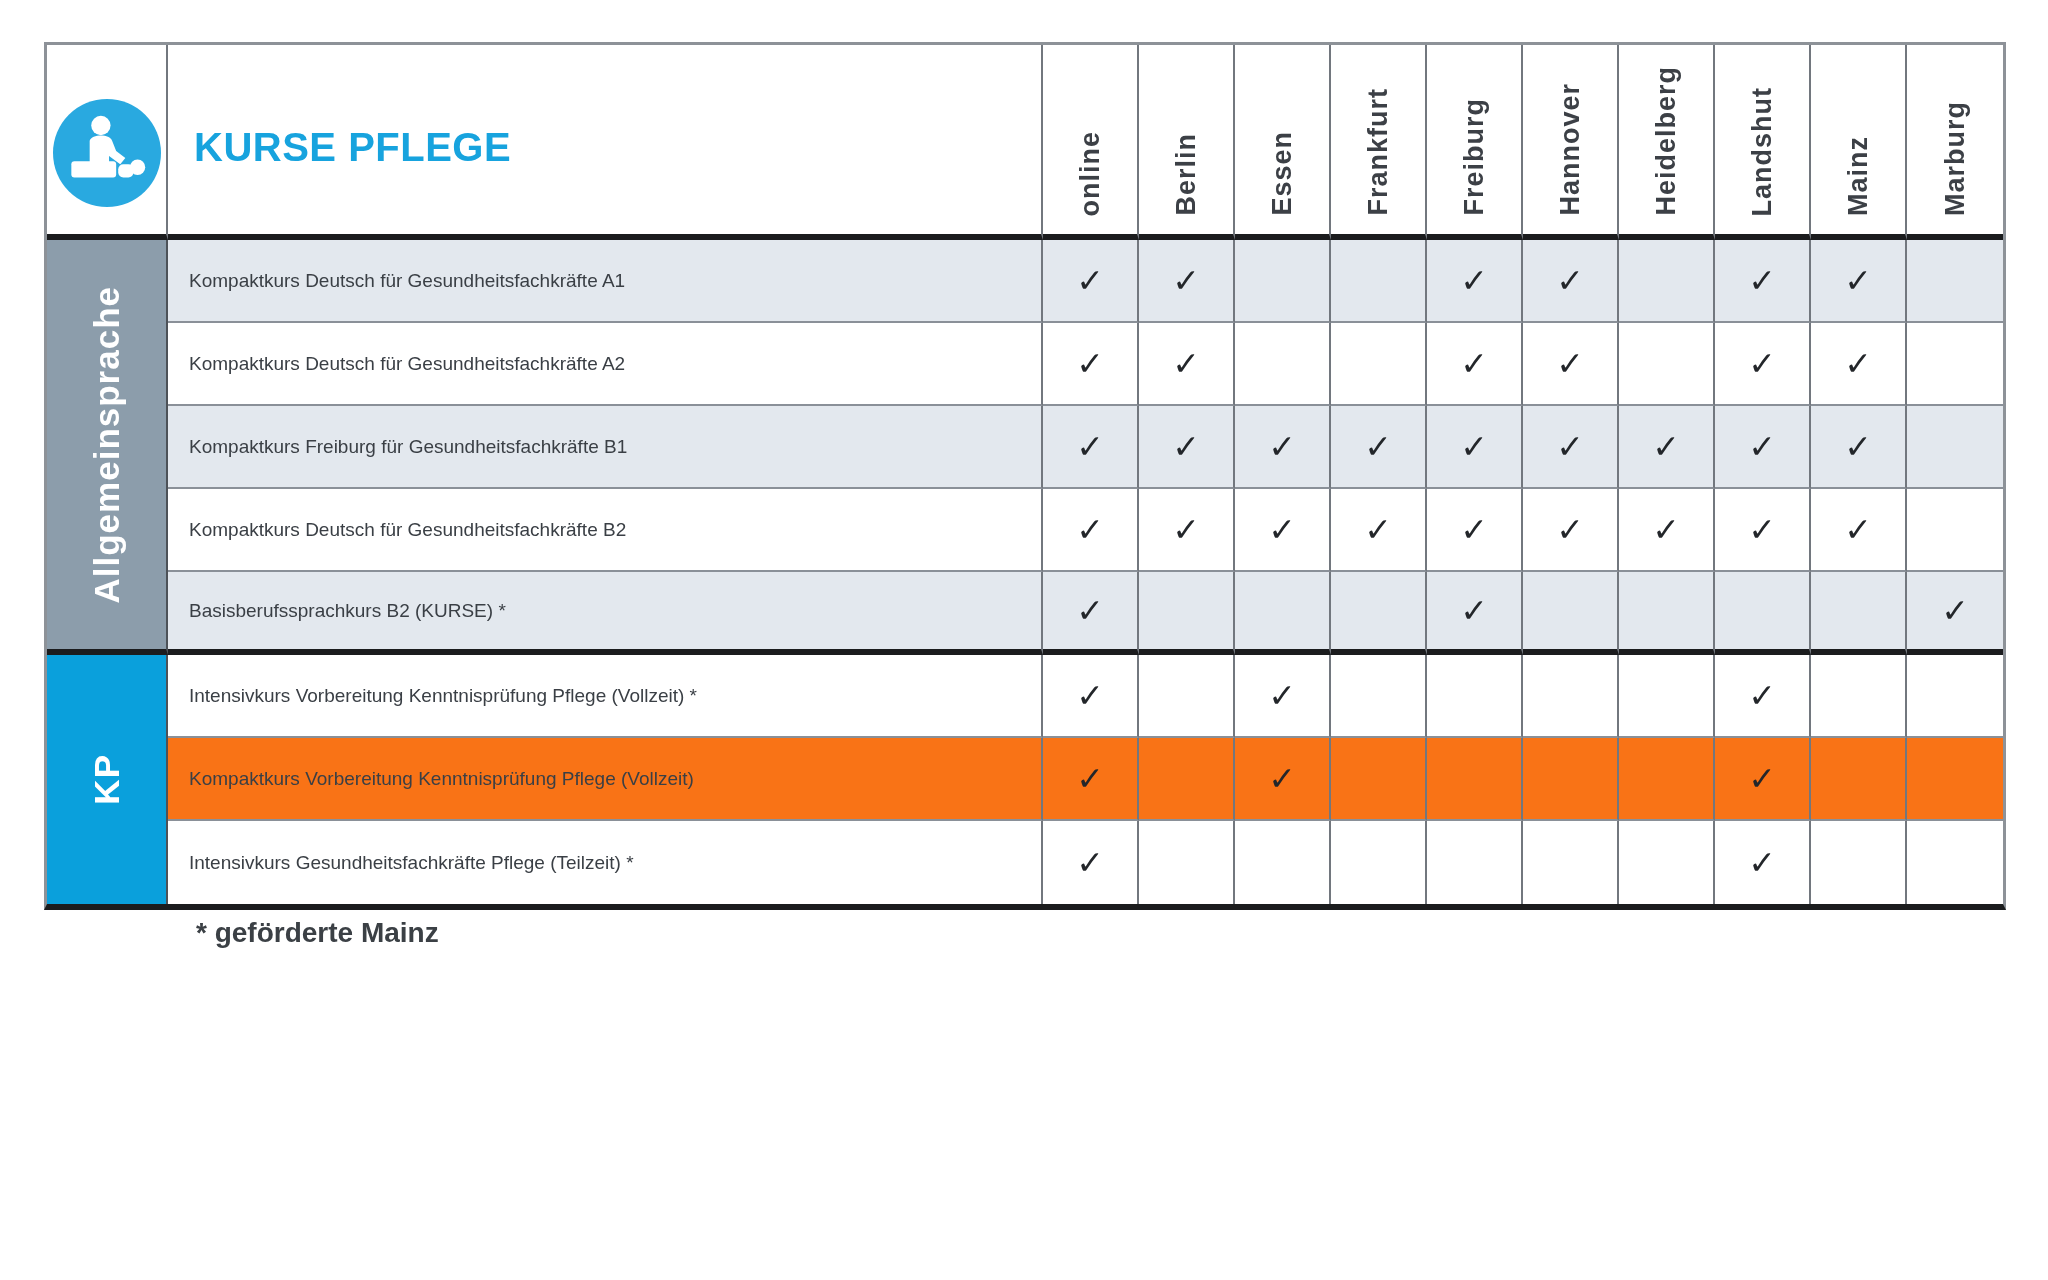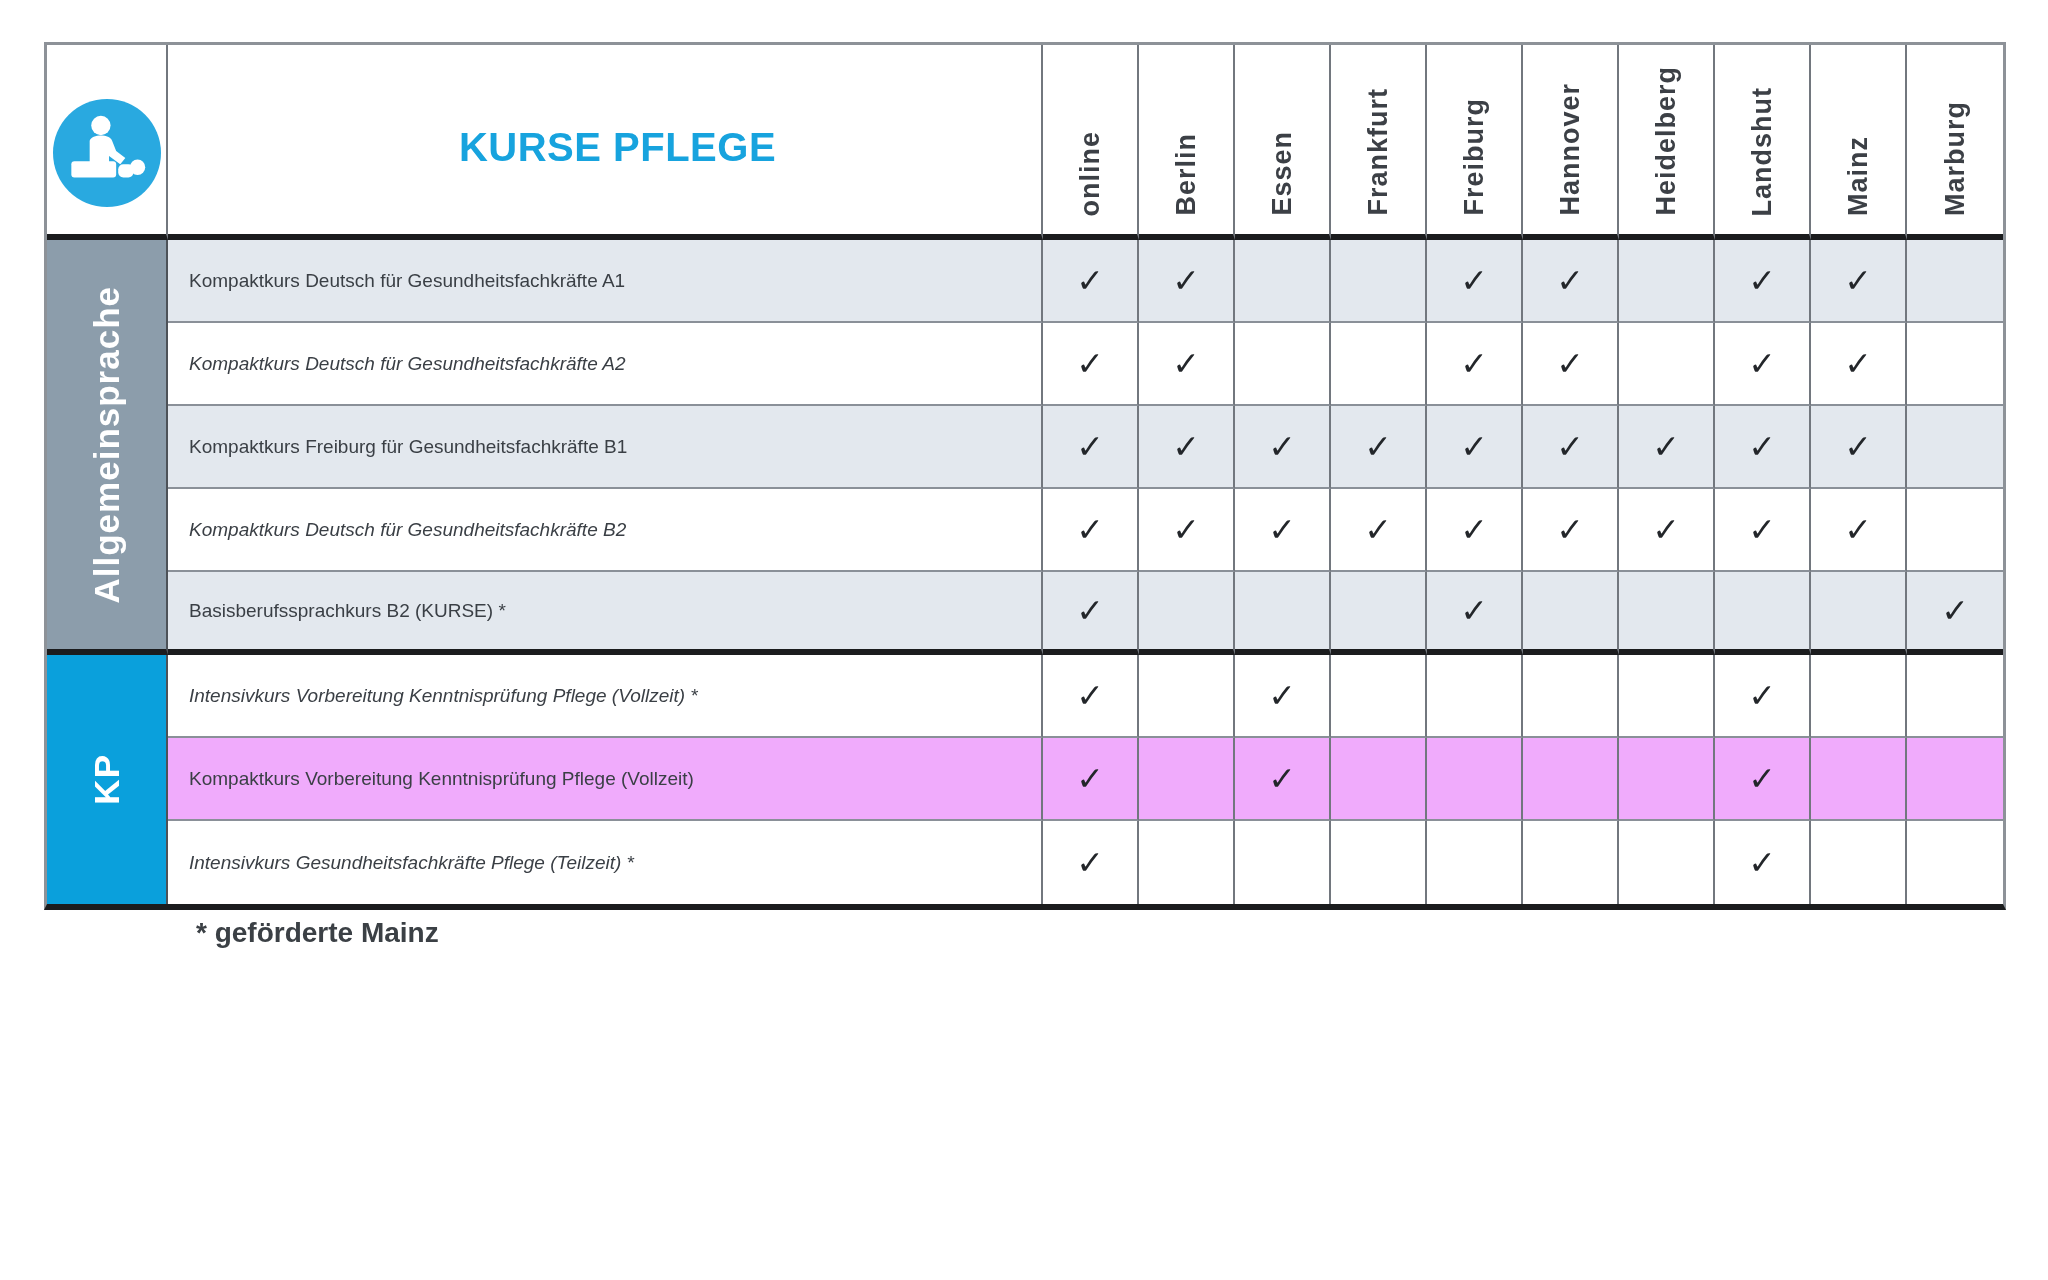"KURSE PFLEGE" .titlecell { justify-content: center -> flex-start }
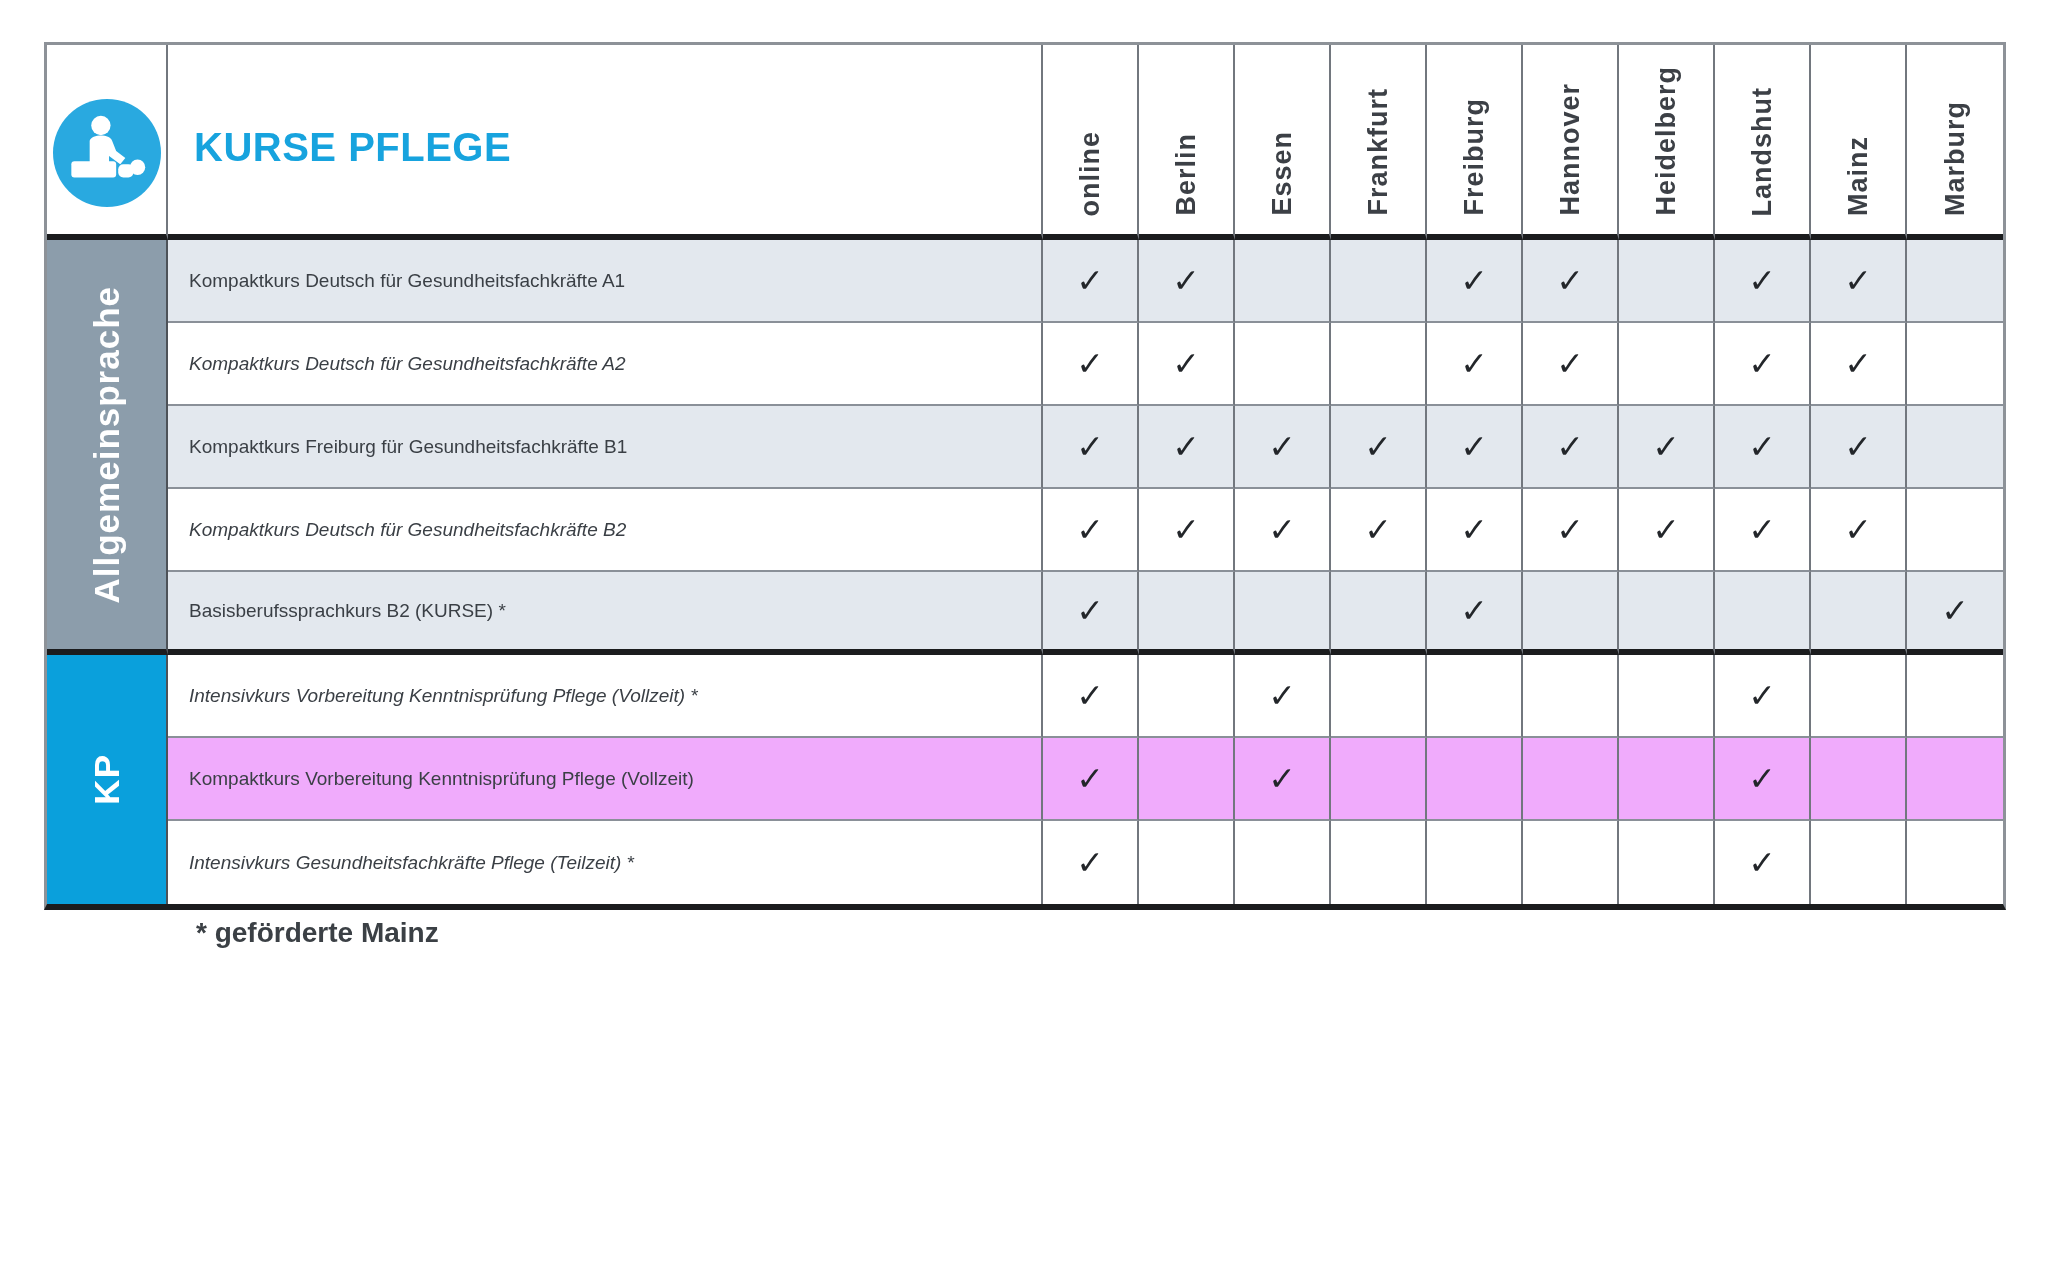"Kompaktkurs Deutsch für Gesundheitsfachkräfte A2" .bg-w { font-style: italic -> none }
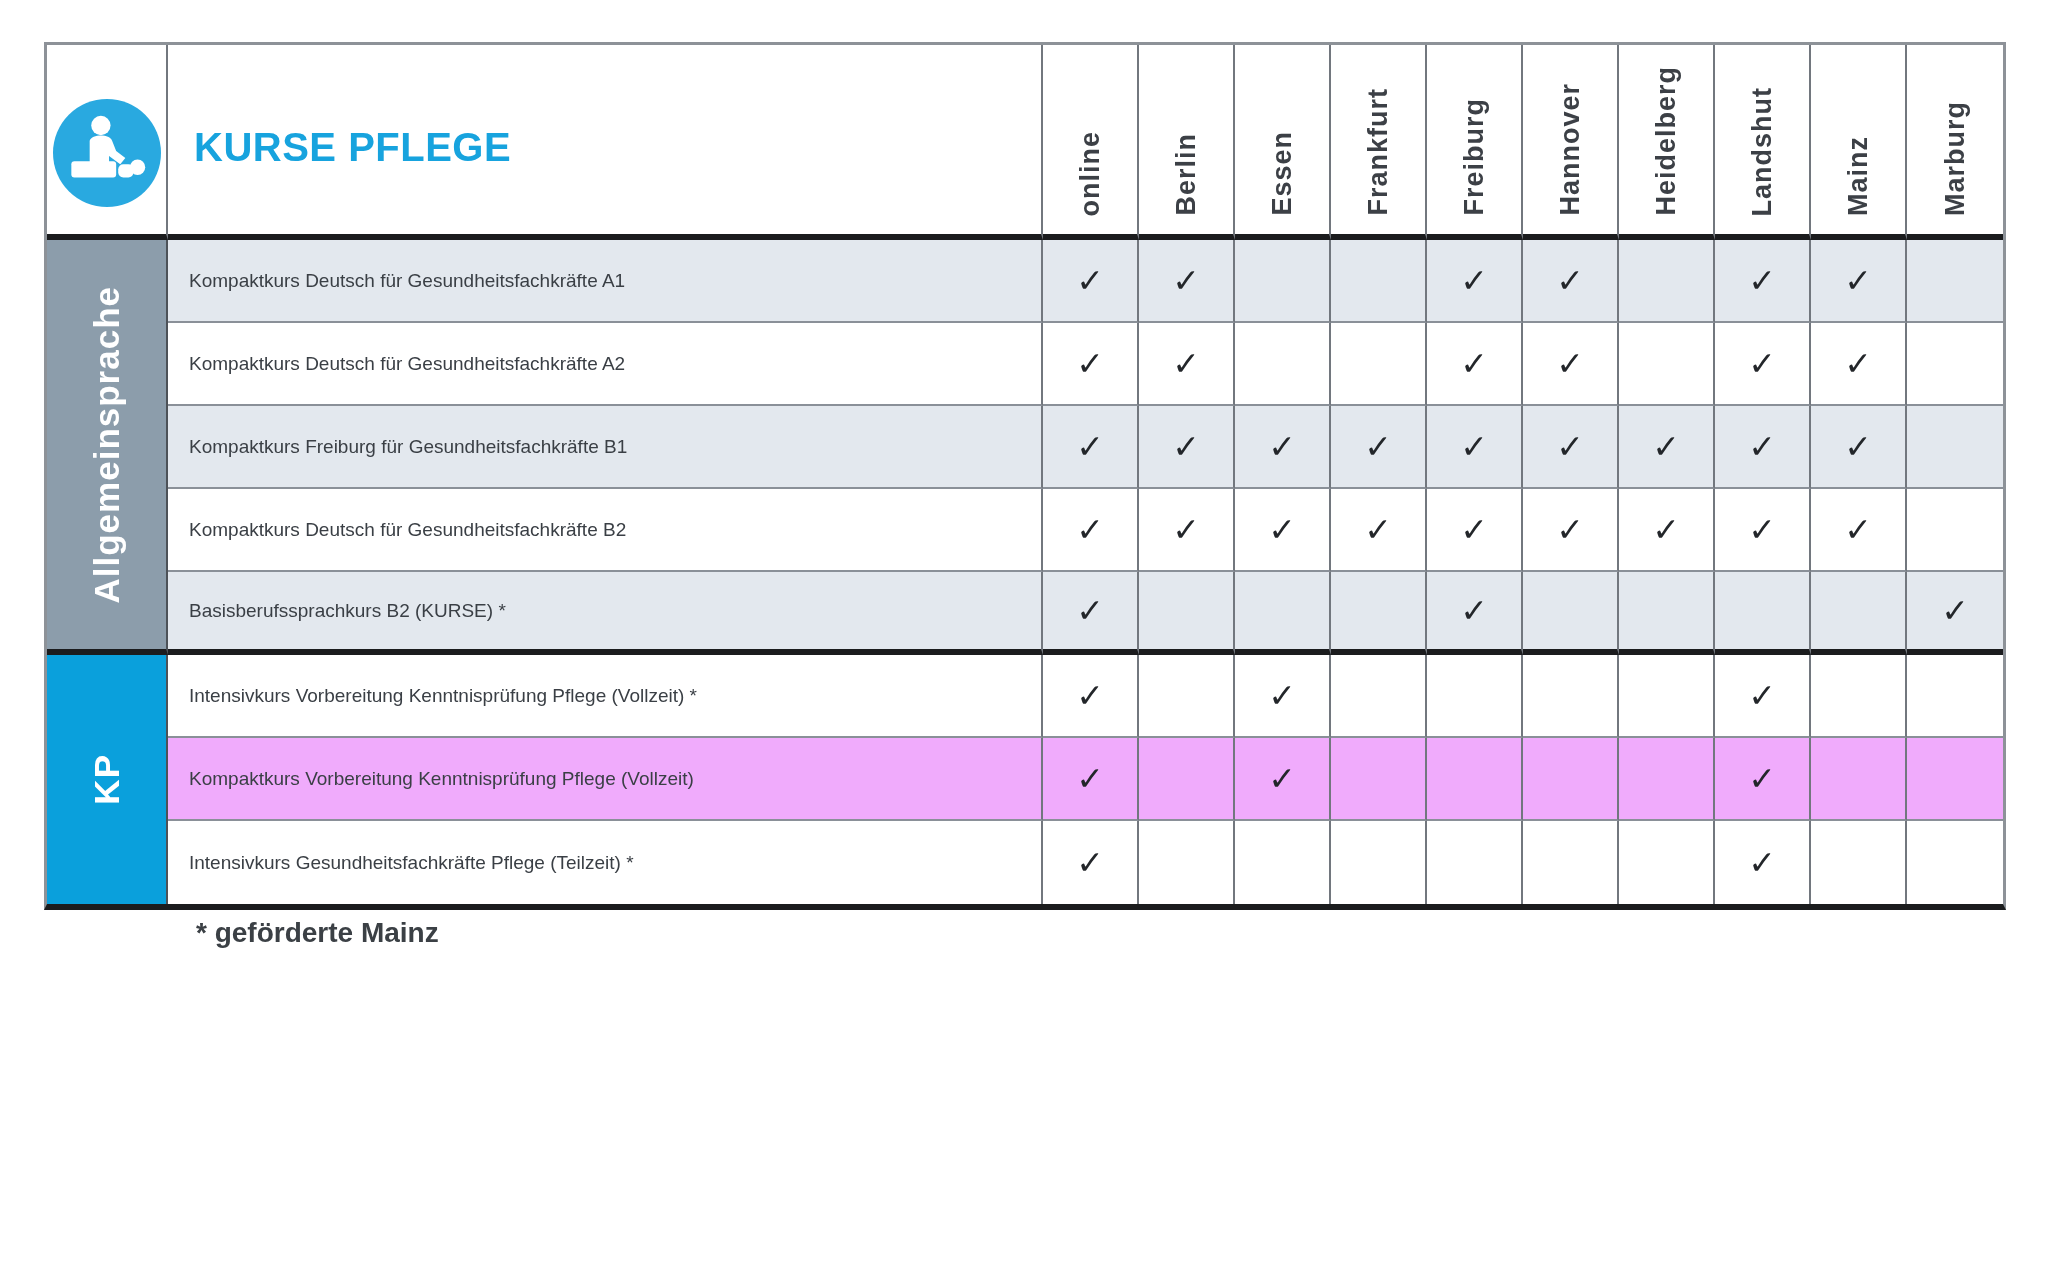"Kompaktkurs Vorbereitung Kenntnisprüfung" .bg-b { background: #f0abfc -> #f97316 }
